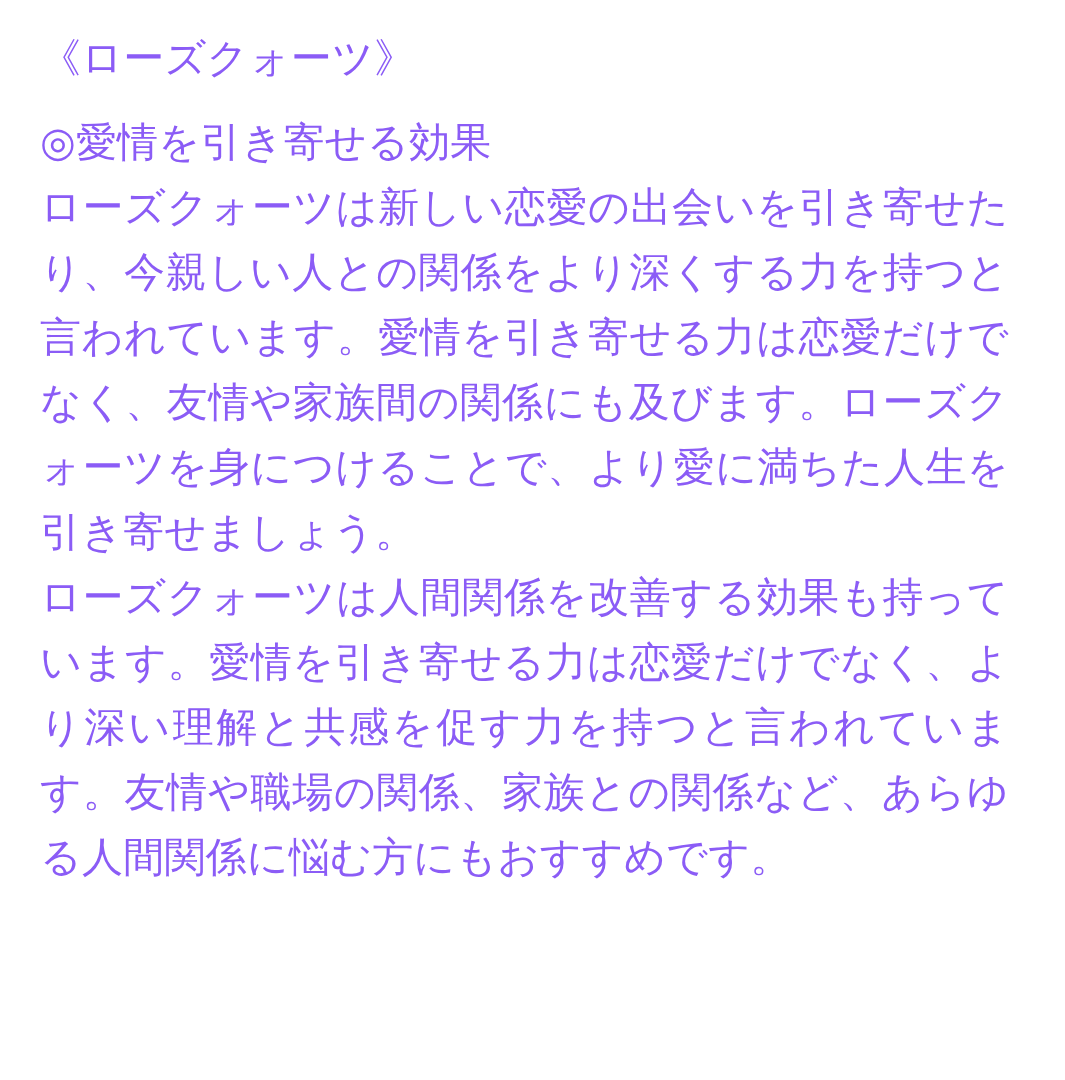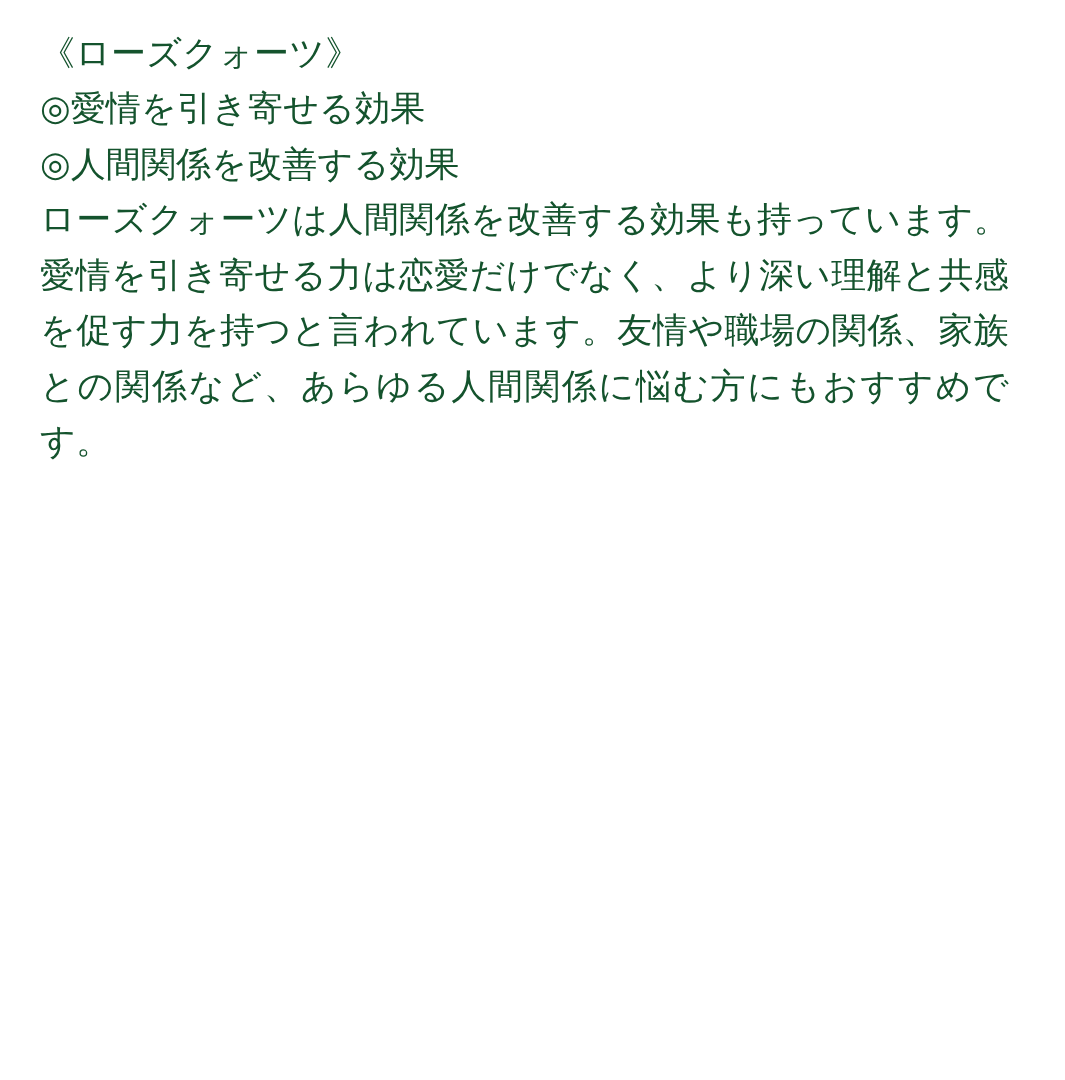"《ローズクォーツ》" .doc-body { color: #14532d -> #8b5cf6; font-size: 35px -> 41px }
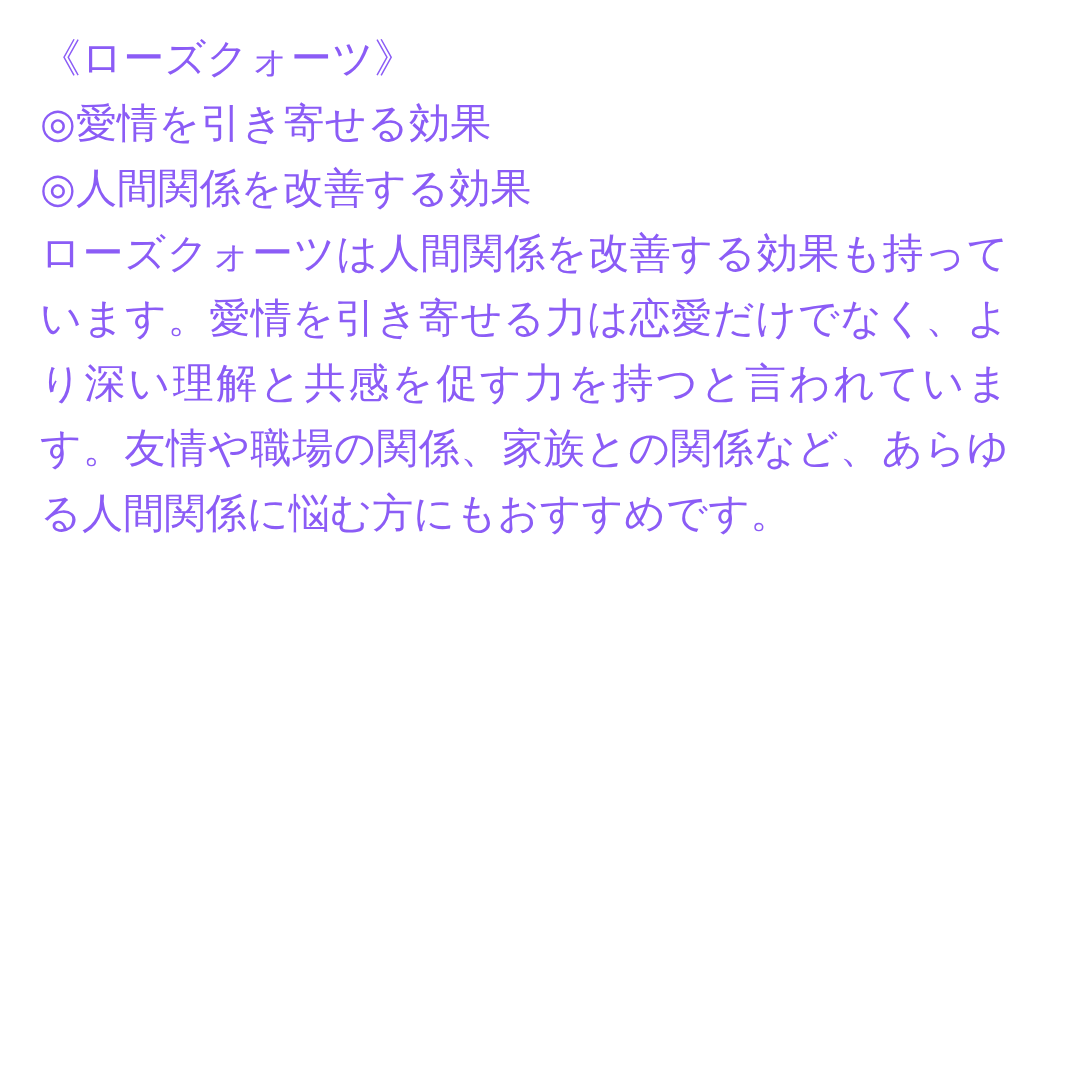"◎愛情を引き寄せる効果" .section-heading { margin-top: none -> 19px }
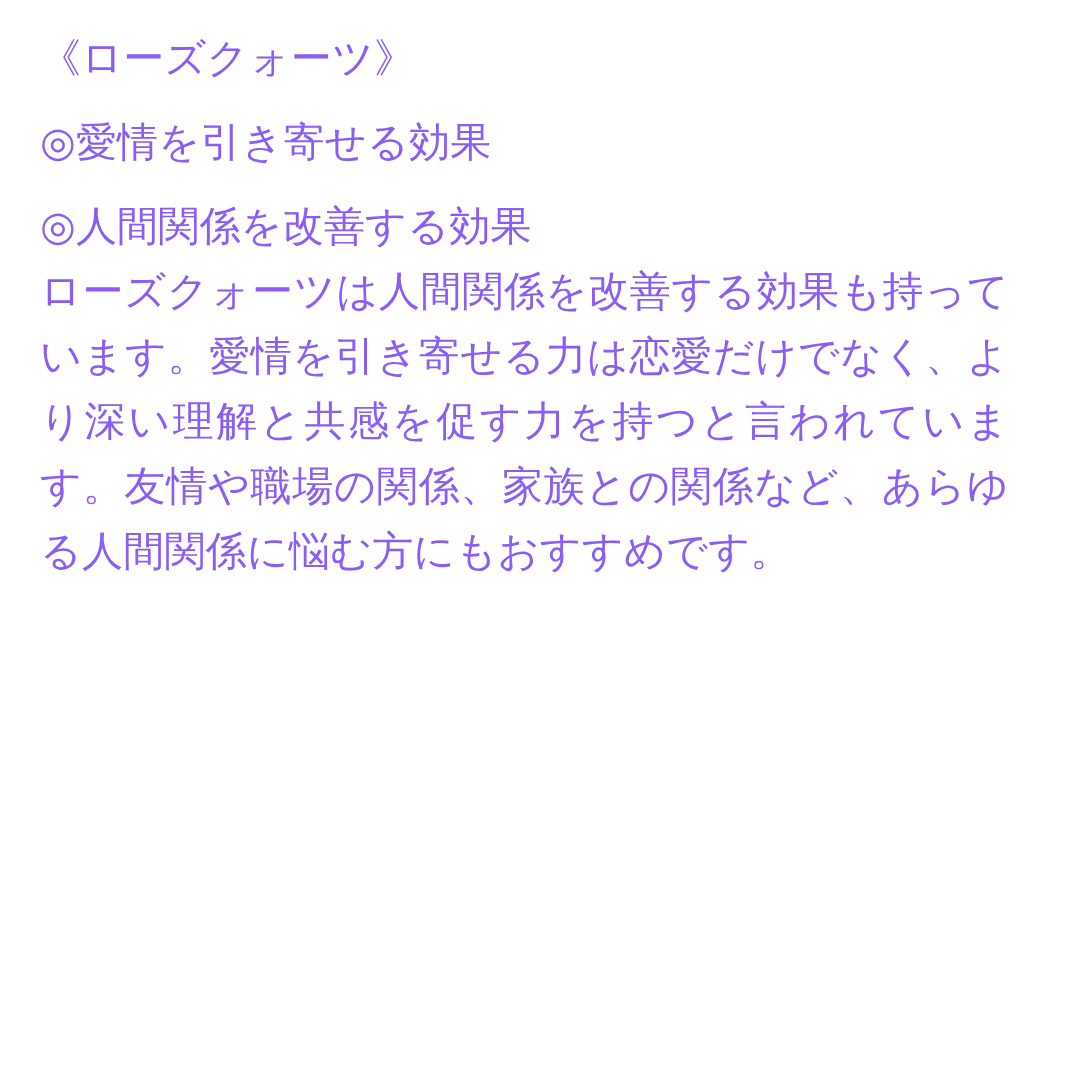"ローズクォーツは新しい恋愛の出会いを引き寄せたり、今親しい人との関係をより深くす" span.paragraph { html: none -> <span>ローズクォーツは新しい恋愛の出会いを引き寄せたり、今親しい人との関係をより深くする力を持つと言われています。愛情を引き寄せる力は恋愛だけでなく、友情や家族間の関係にも及びます。ローズクォーツを身につけることで、より愛に満ちた人生を引き寄せましょう。</span> }
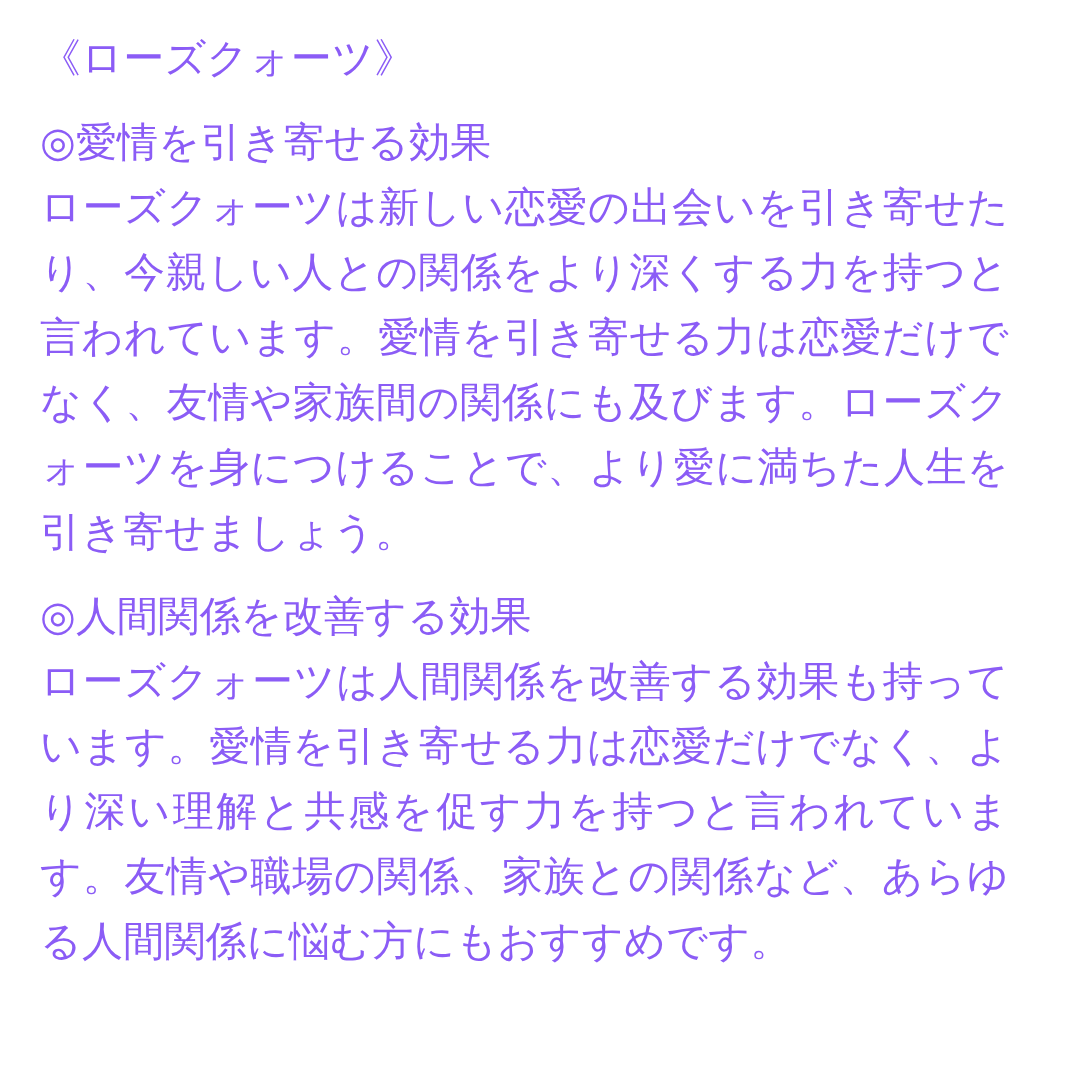"◎人間関係を改善する効果" span.section-heading { html: <span>◎人間関係を改善する効果</span> -> none }
